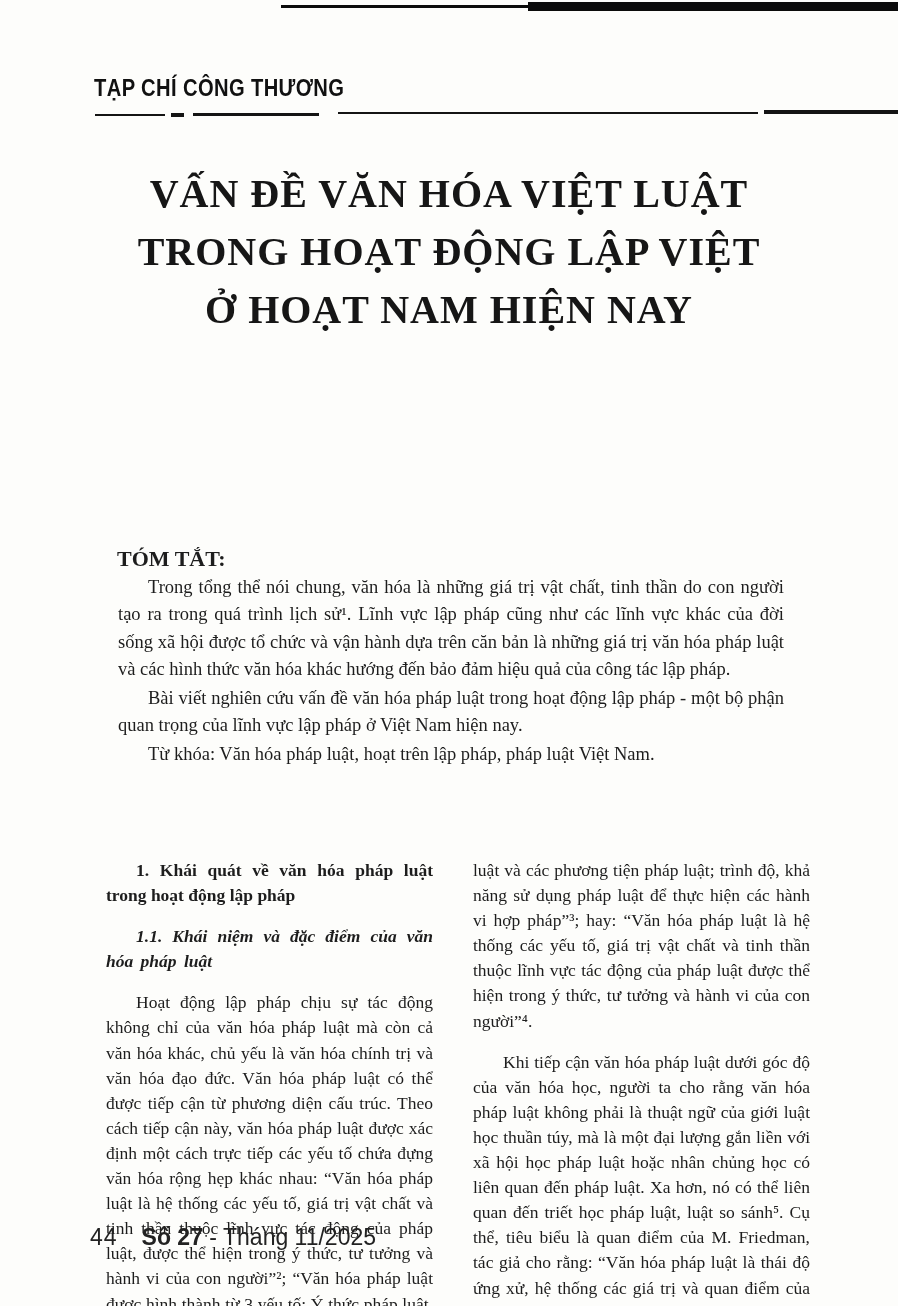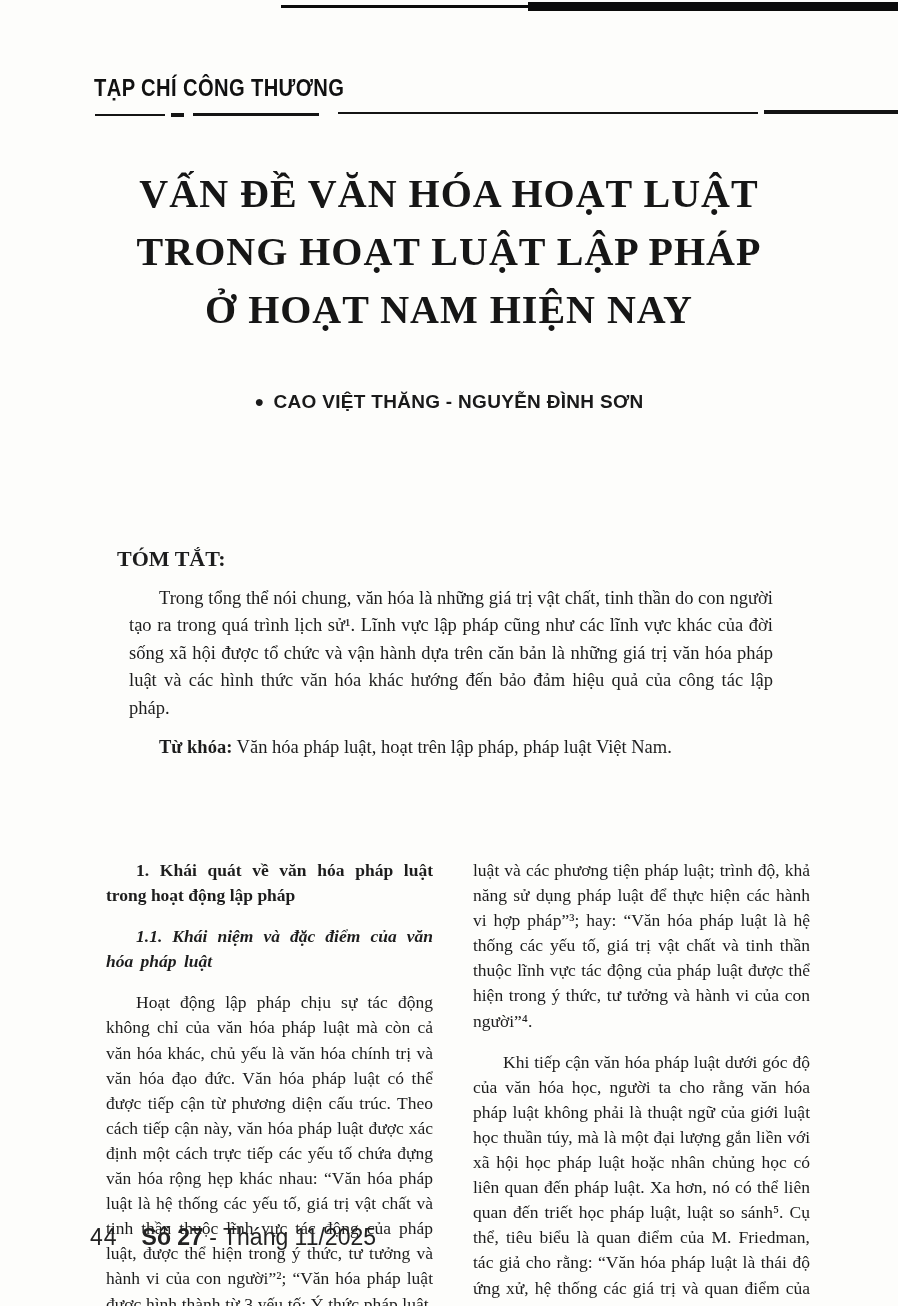"VẤN ĐỀ VĂN HÓA HOẠT" div { text: HOẠT -> VIỆT }
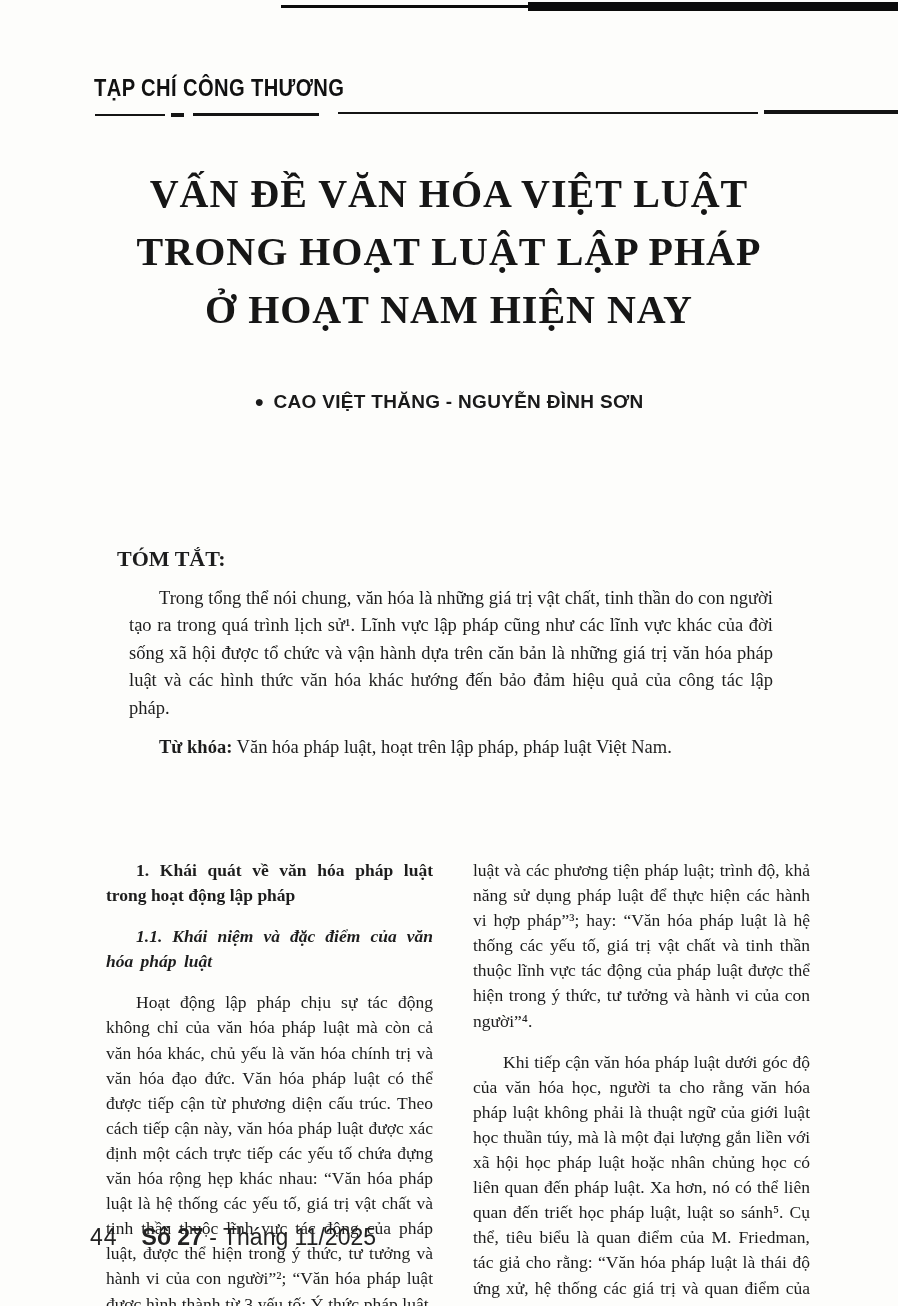"TRONG HOẠT LUẬT LẬP PHÁP" div { text: LUẬT LẬP PHÁP -> ĐỘNG LẬP VIỆT }
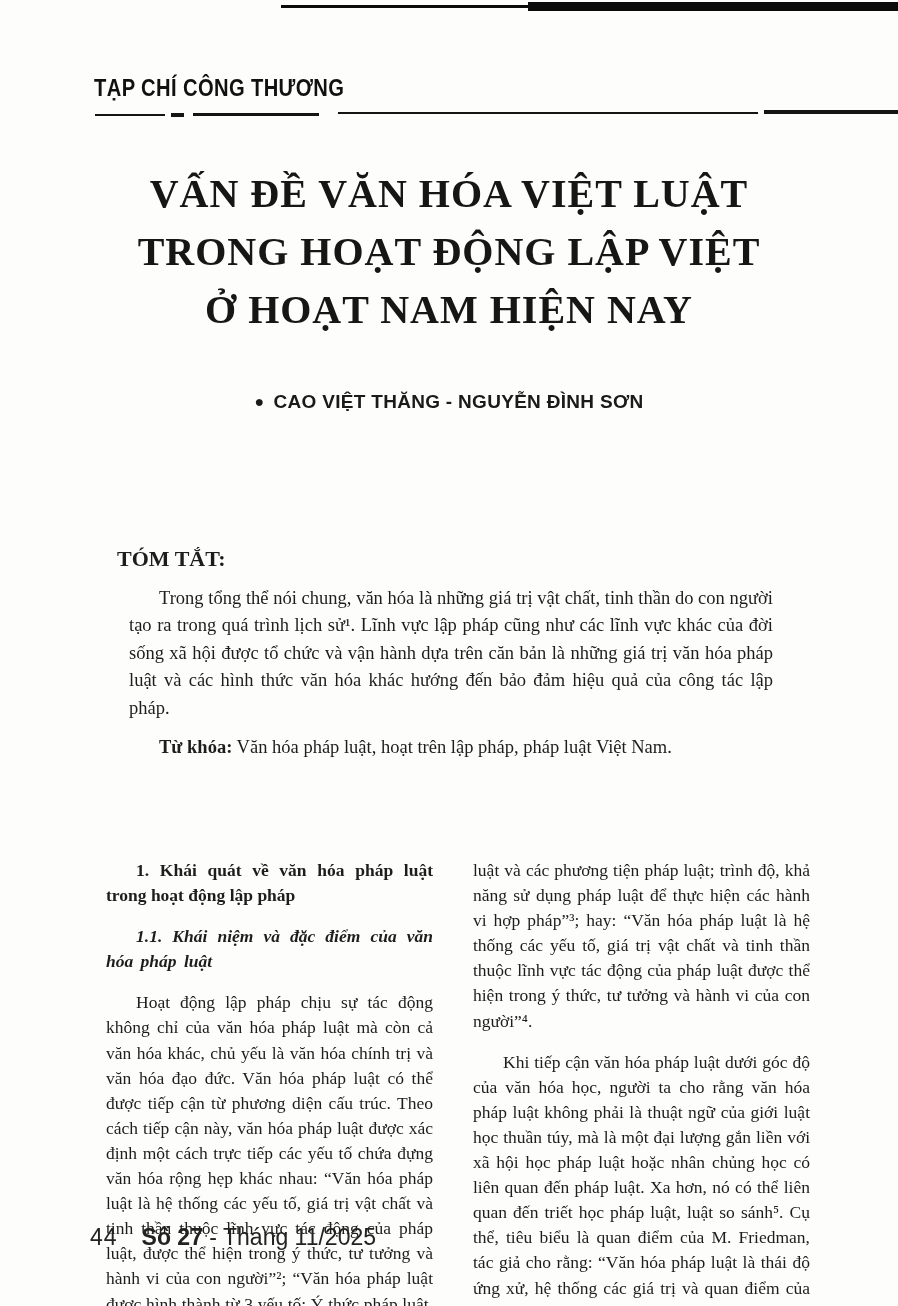"● CAO VIỆT THĂNG -" div.authors { html: <div> <span>●</span><span>CAO VIỆT THĂNG - NGUYỄN ĐÌNH SƠN</span> </div> -> none }
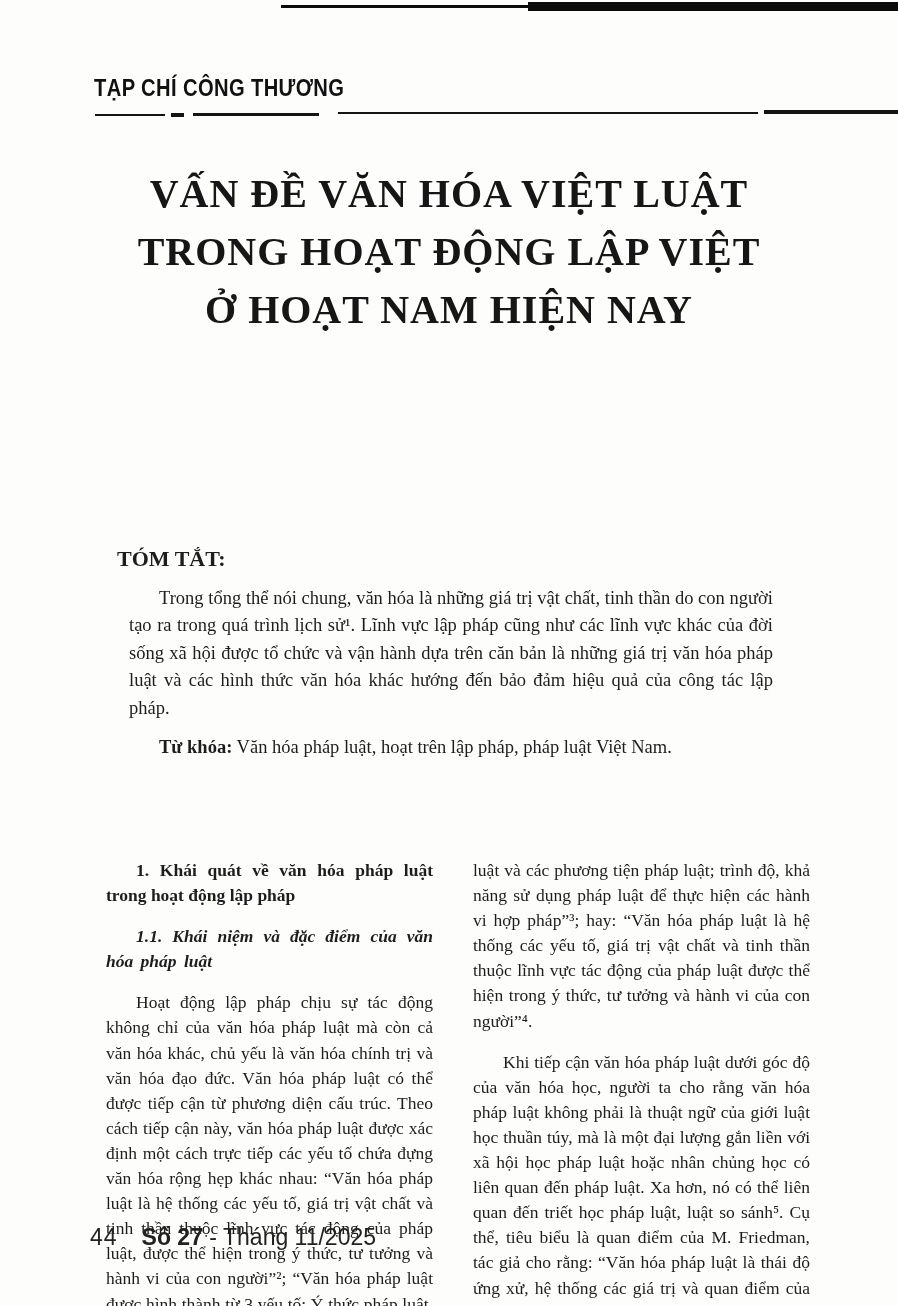"Trong tổng thể nói chung," .abstract p { margin: 12px -> 1px }
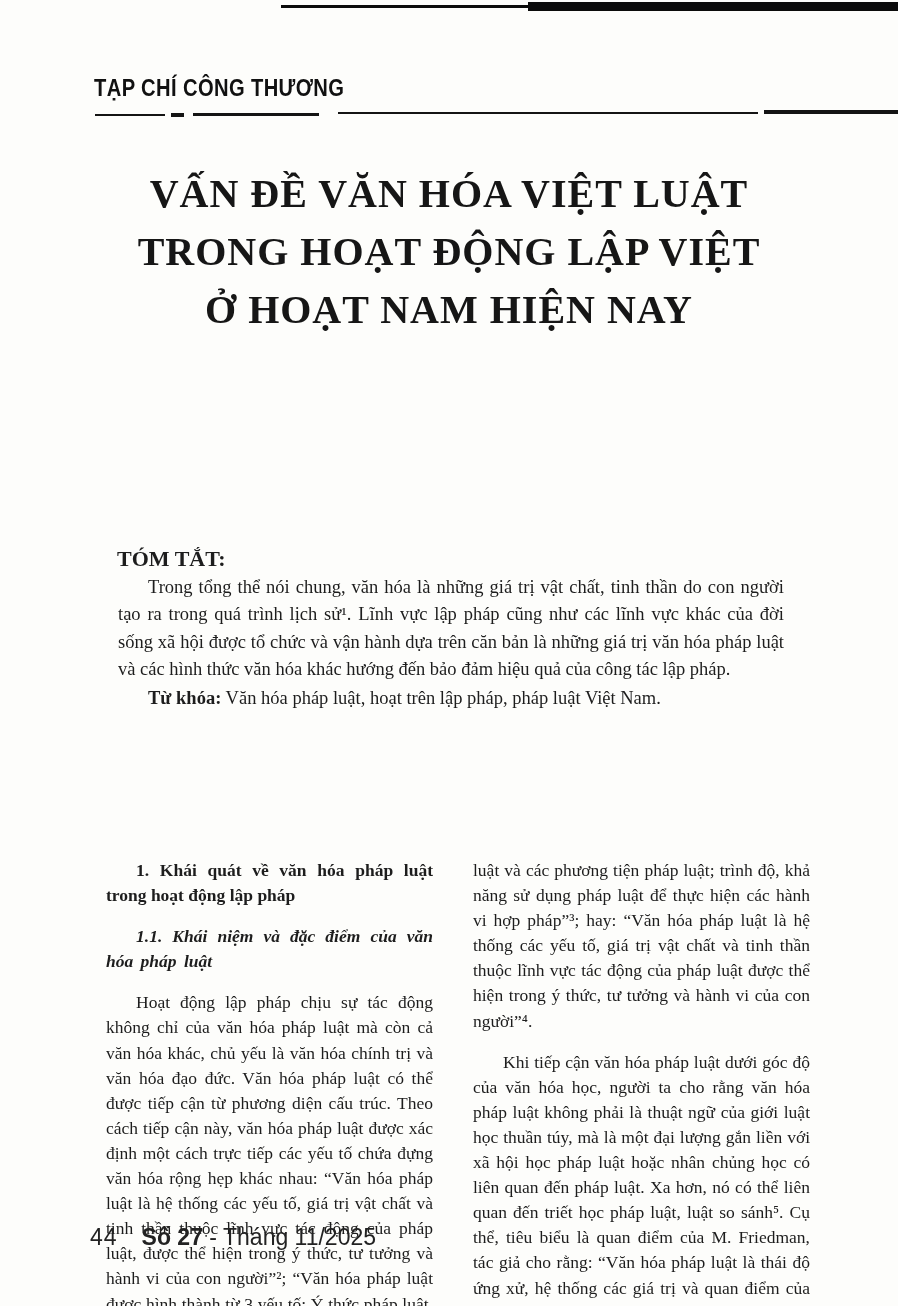"Bài viết nghiên cứu vấn" p { html: none -> <p>Bài viết nghiên cứu vấn đề văn hóa pháp luật trong hoạt động lập pháp - một bộ phận quan trọng của lĩnh vực lập pháp ở Việt Nam hiện nay.</p> }
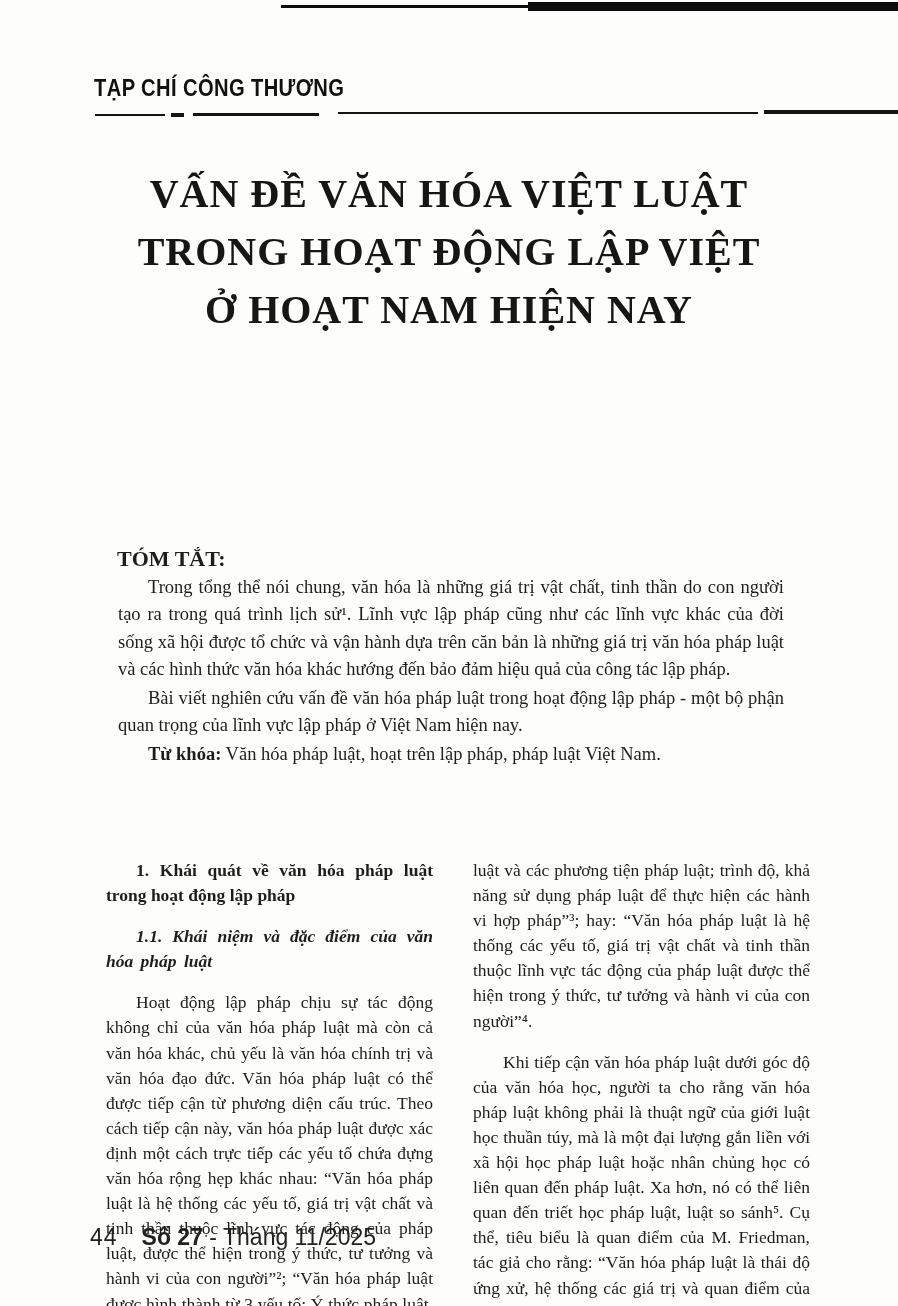"Từ khóa:" .kw-label { font-weight: bold -> normal }
